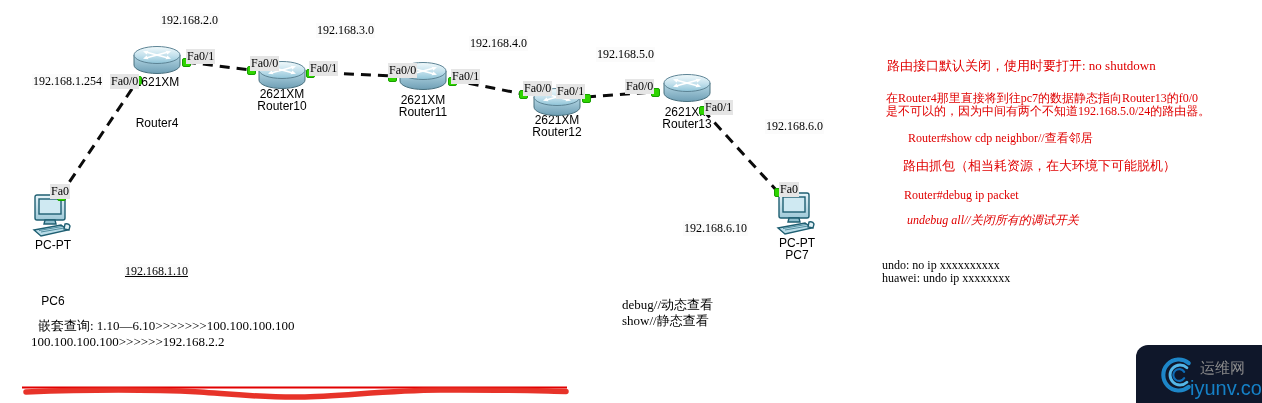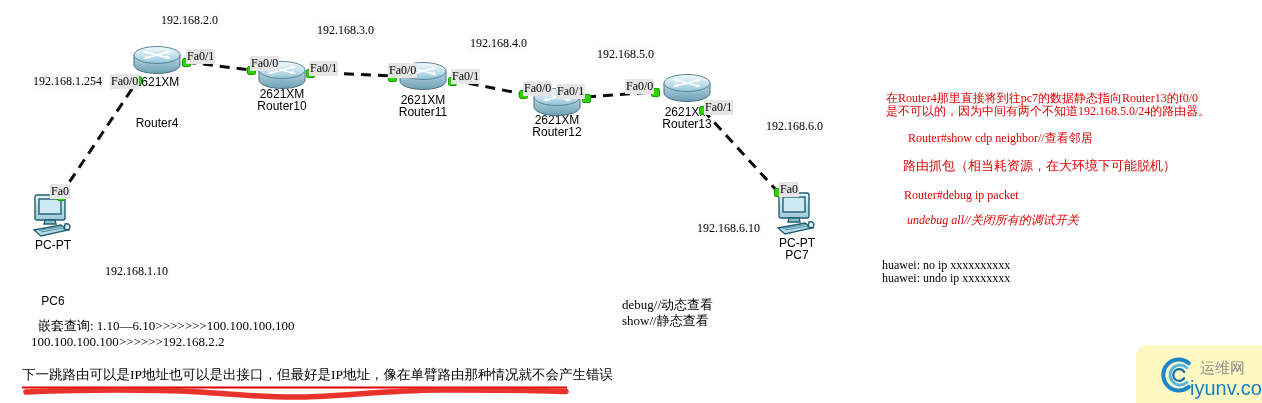"路由接口默认关闭，使用时要打开: no shutdown" div.note { html: none -> <div>路由接口默认关闭，使用时要打开: no shutdown</div> }
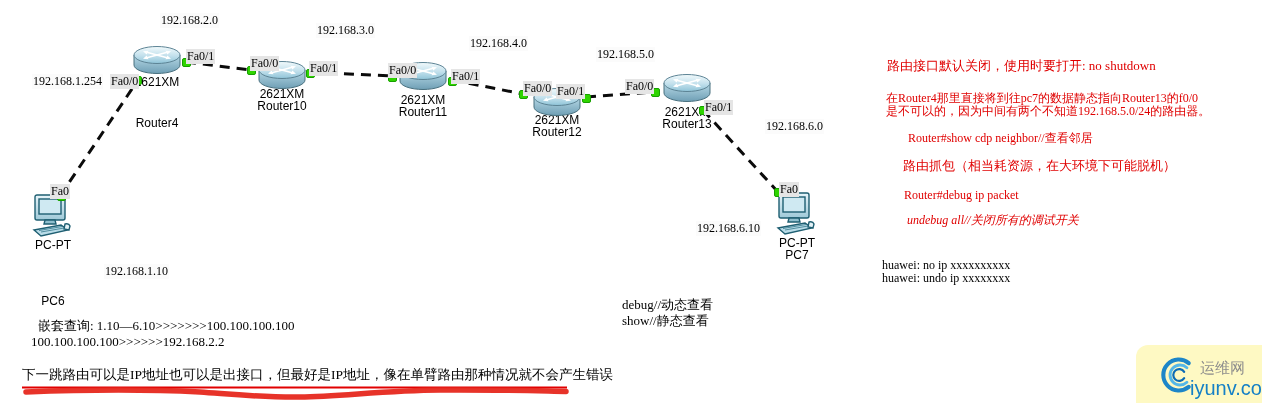"192.168.6.10" span.net-label { margin-left: 13px -> none }
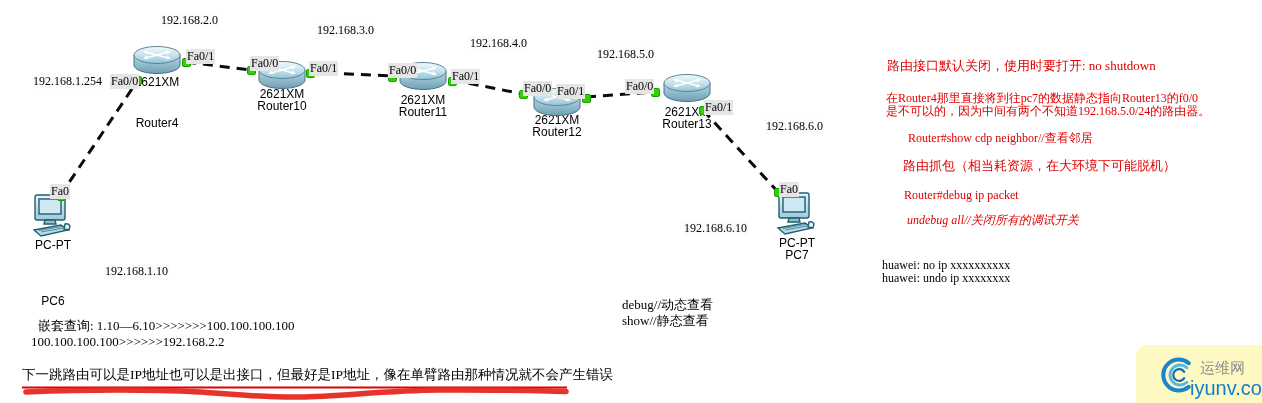"192.168.1.10" span.net-label { left: 104px -> 124px; text-decoration: none -> underline }
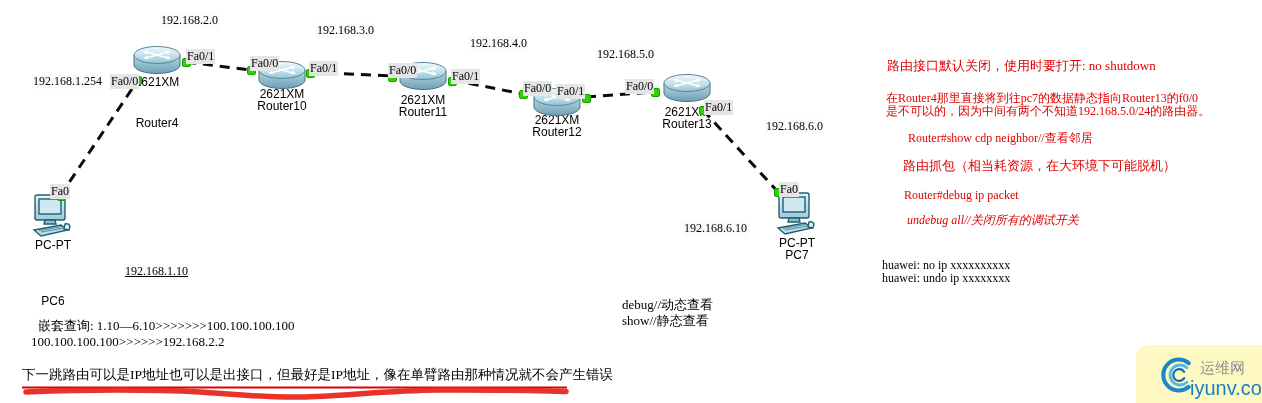"huawei: no ip xxxxxxxxxx" div.note { text: huawei -> undo }
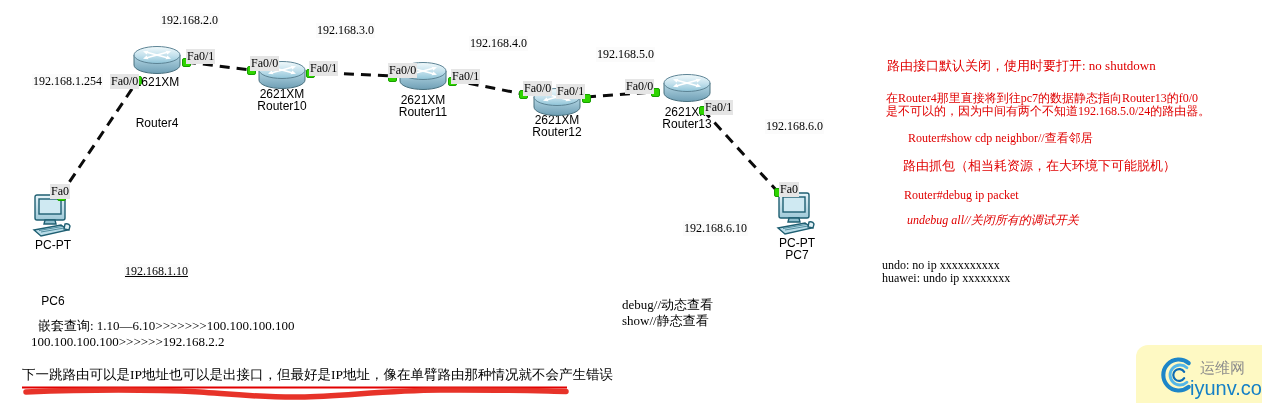"下一跳路由可以是IP地址也可以是出接口，但最好是IP地址，像在单臂路由那种情况就" div.note { html: <div>下一跳路由可以是IP地址也可以是出接口，但最好是IP地址，像在单臂路由那种情况就不会产生错误</div> -> none }
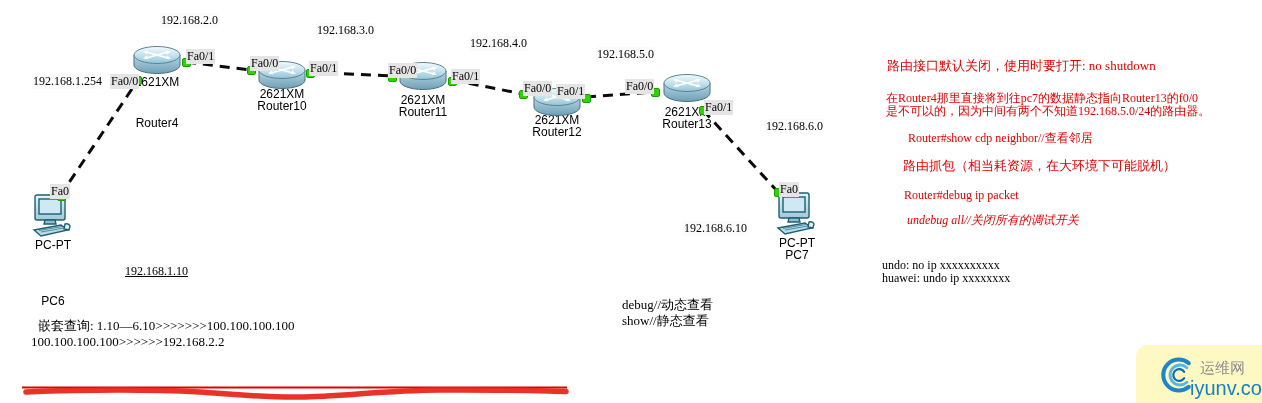"运维网" .watermark { background: #fef9c3 -> #0f172a }
